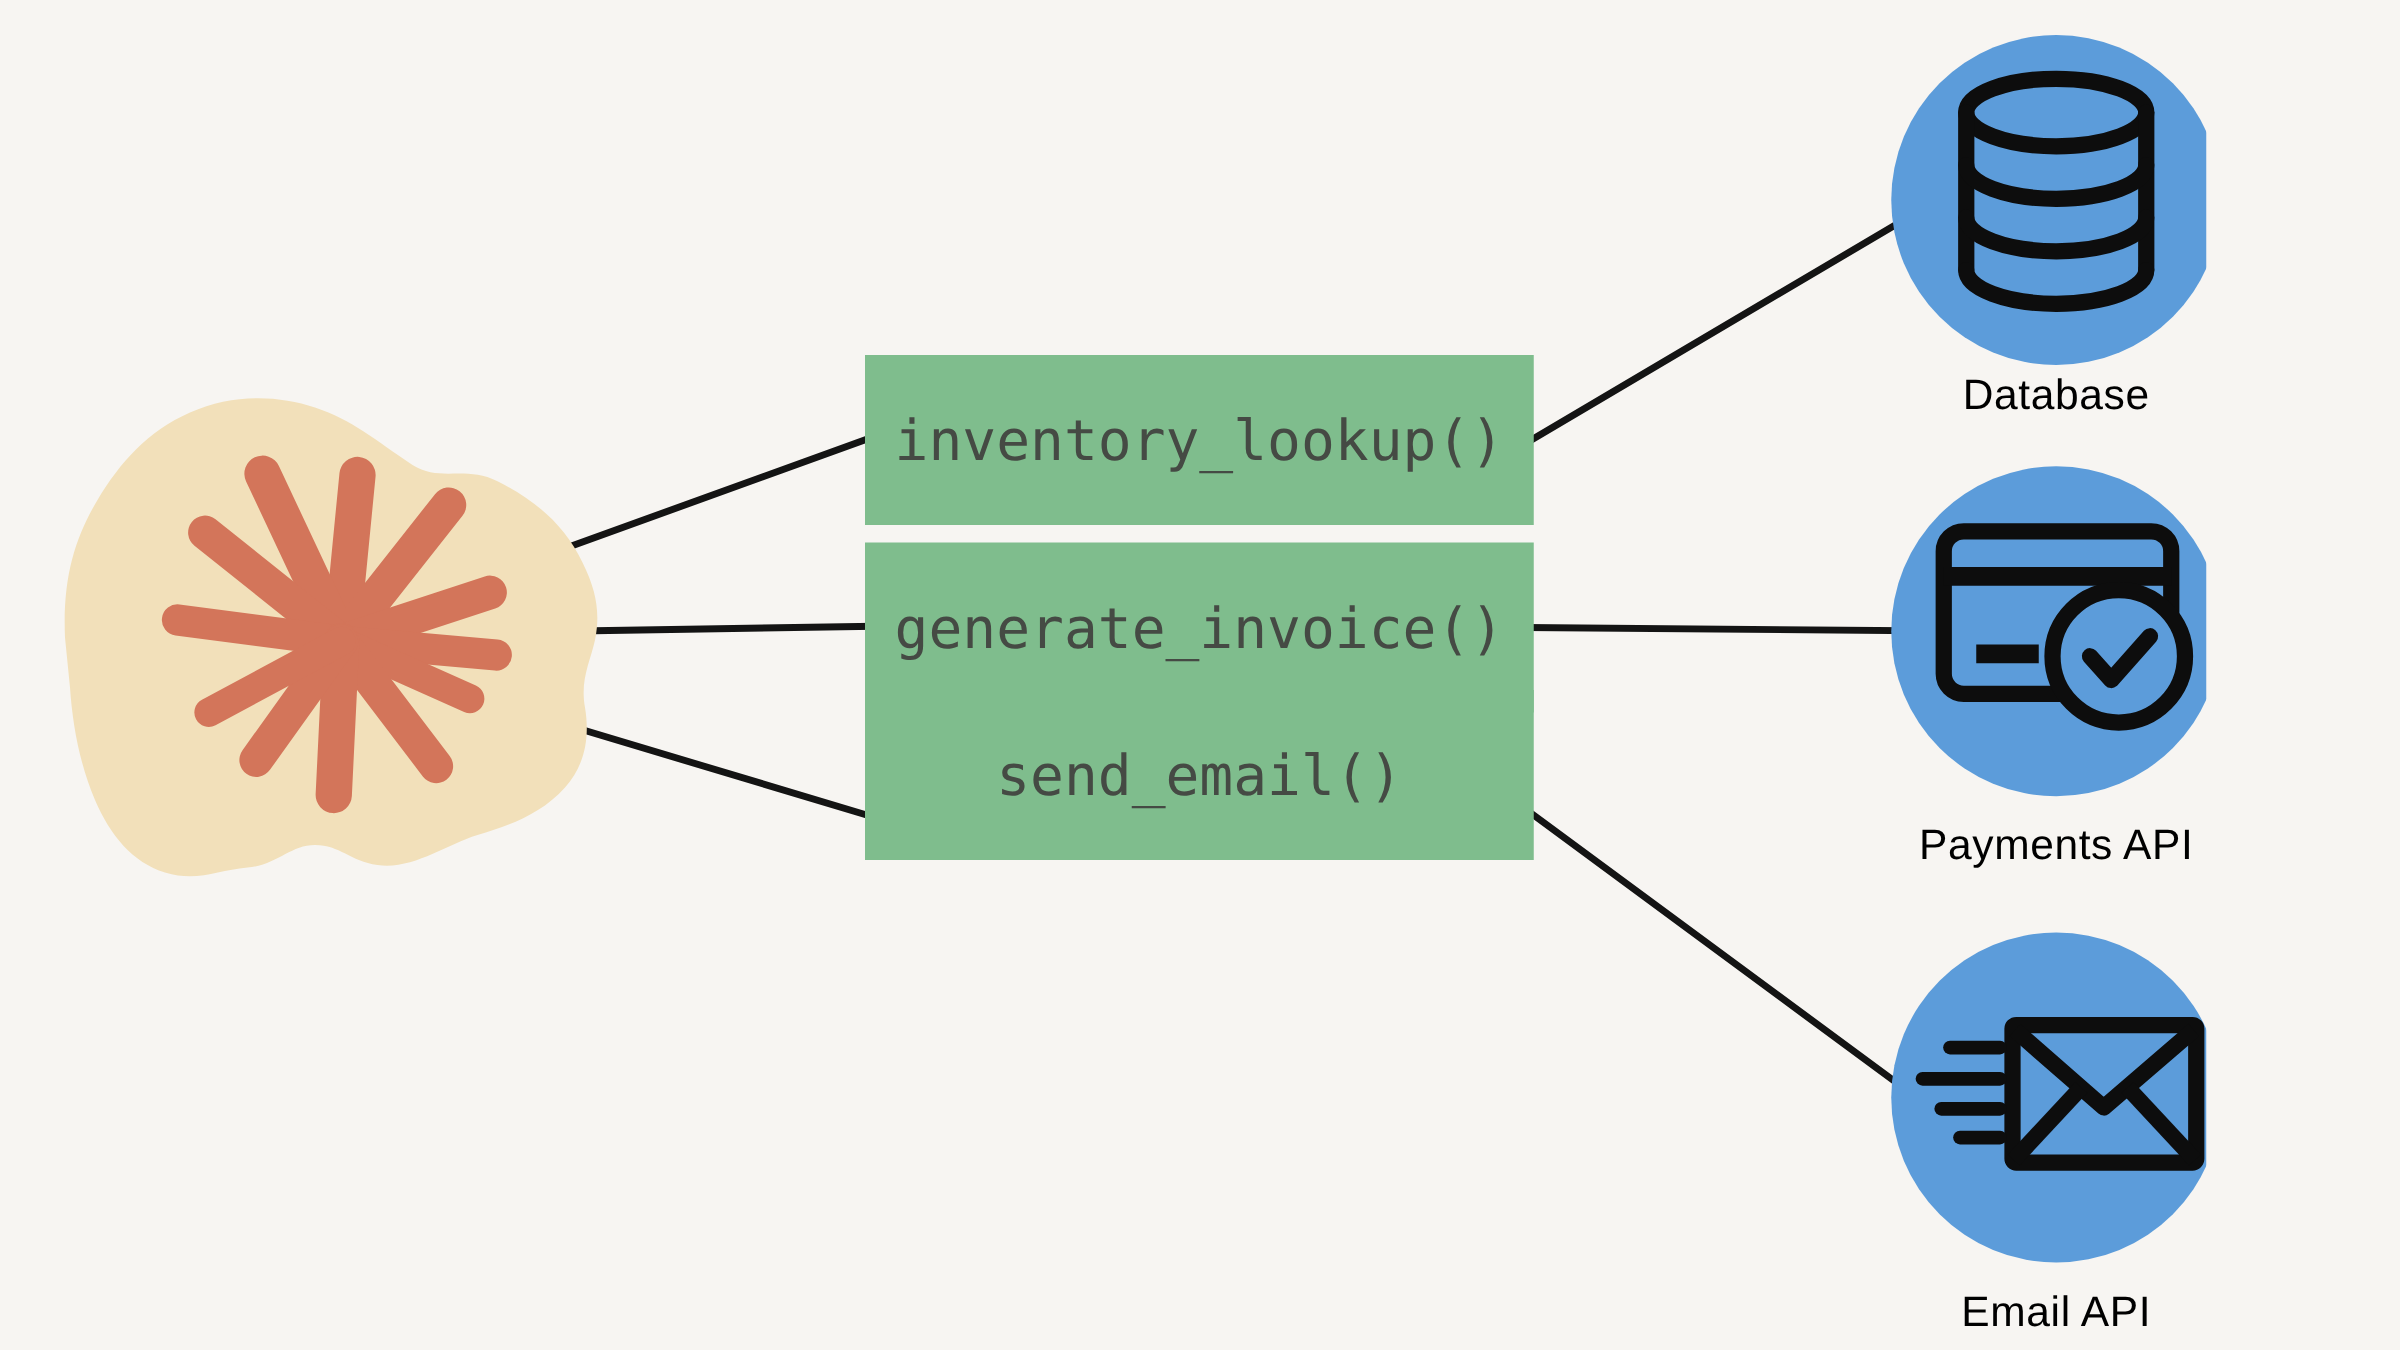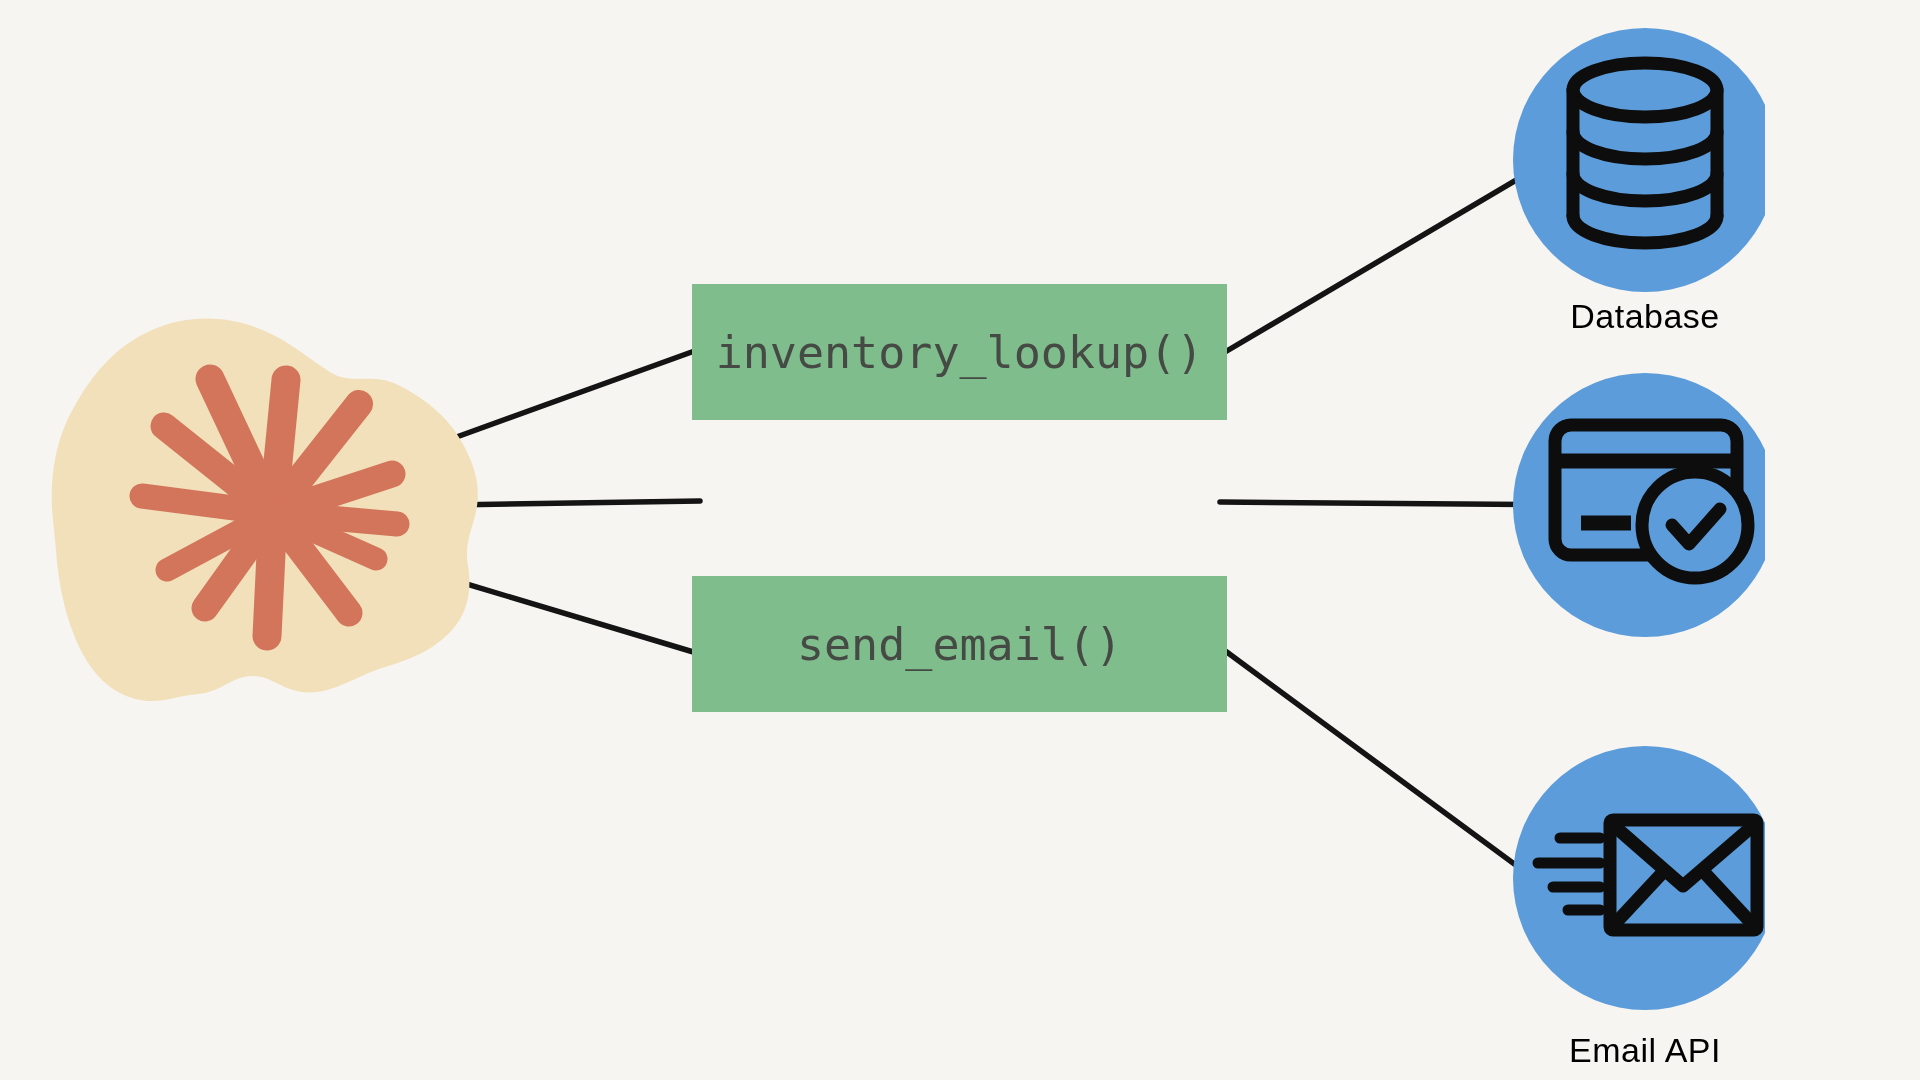"generate_invoice()" div.tool-box { html: none -> <div> <span>generate_invoice()</span> </div> }
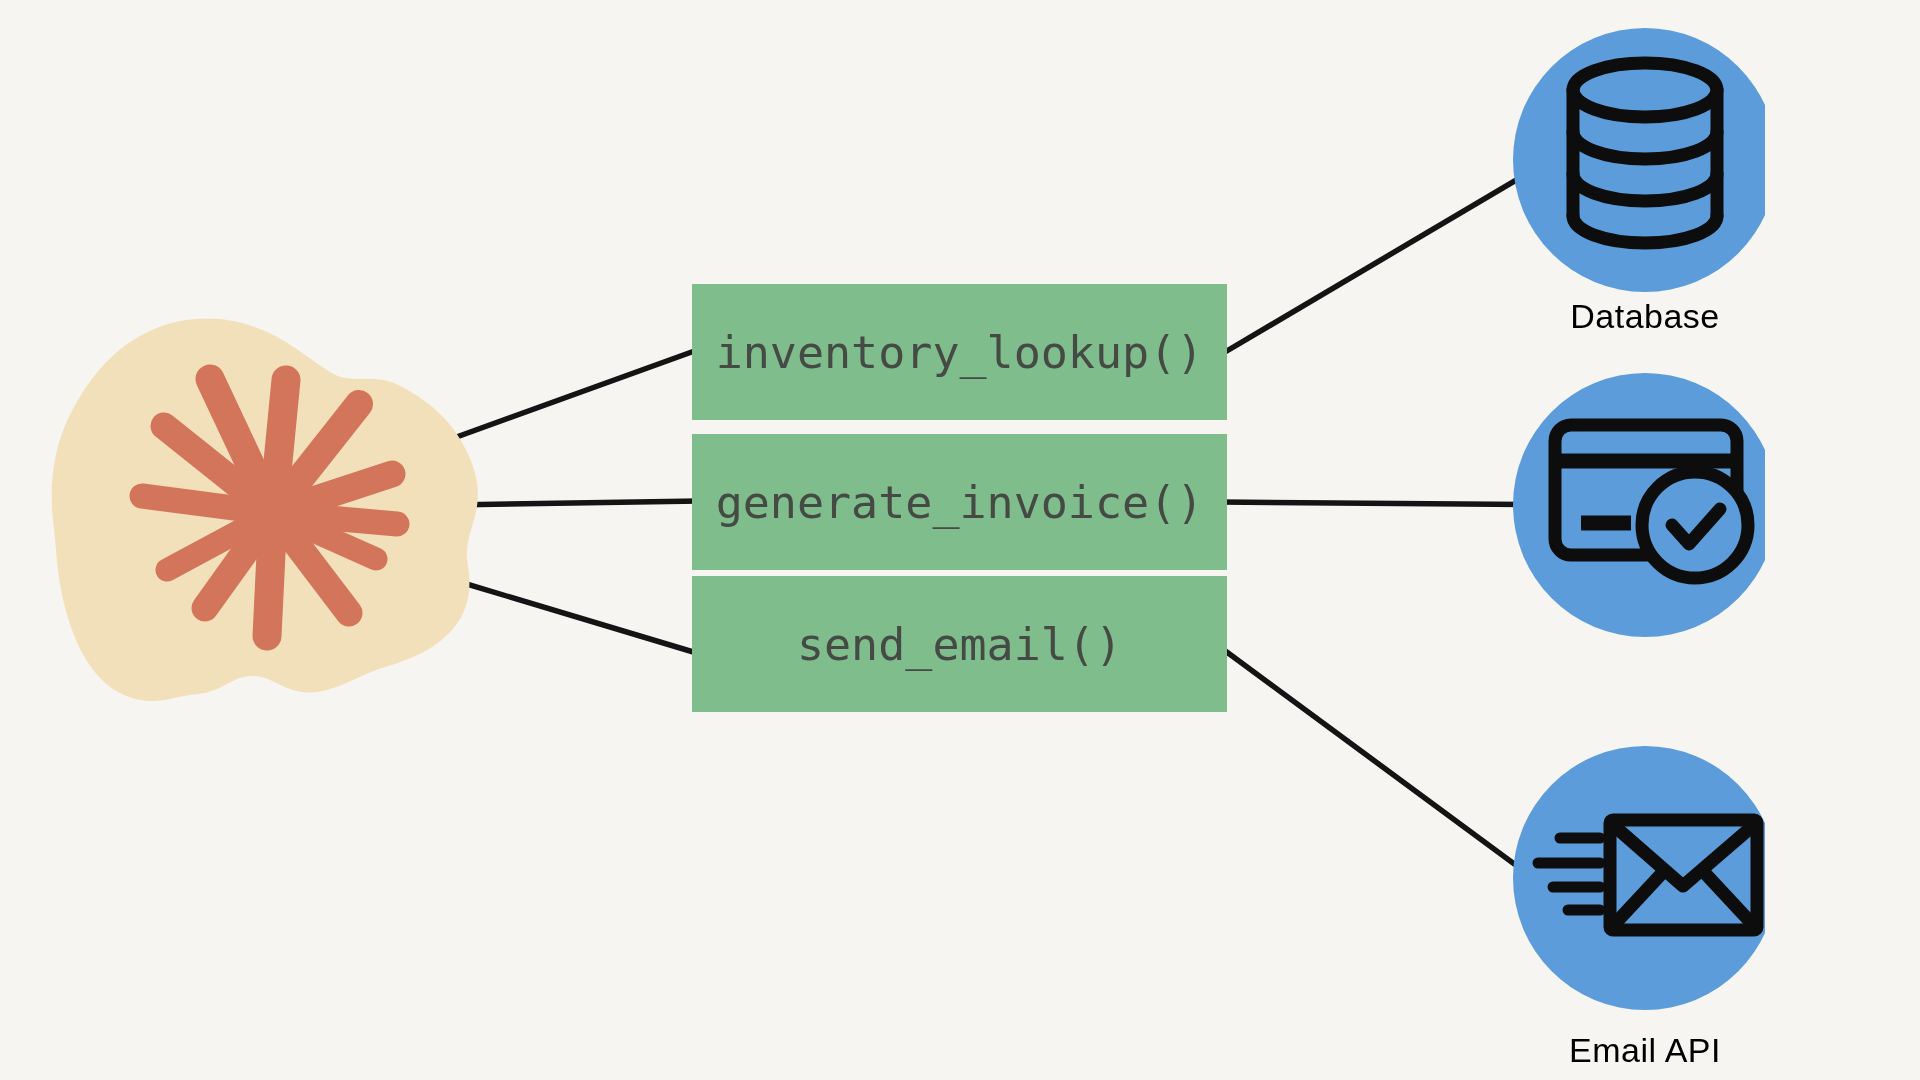"send_email()" #tool-3 { top: 576px -> 552px }
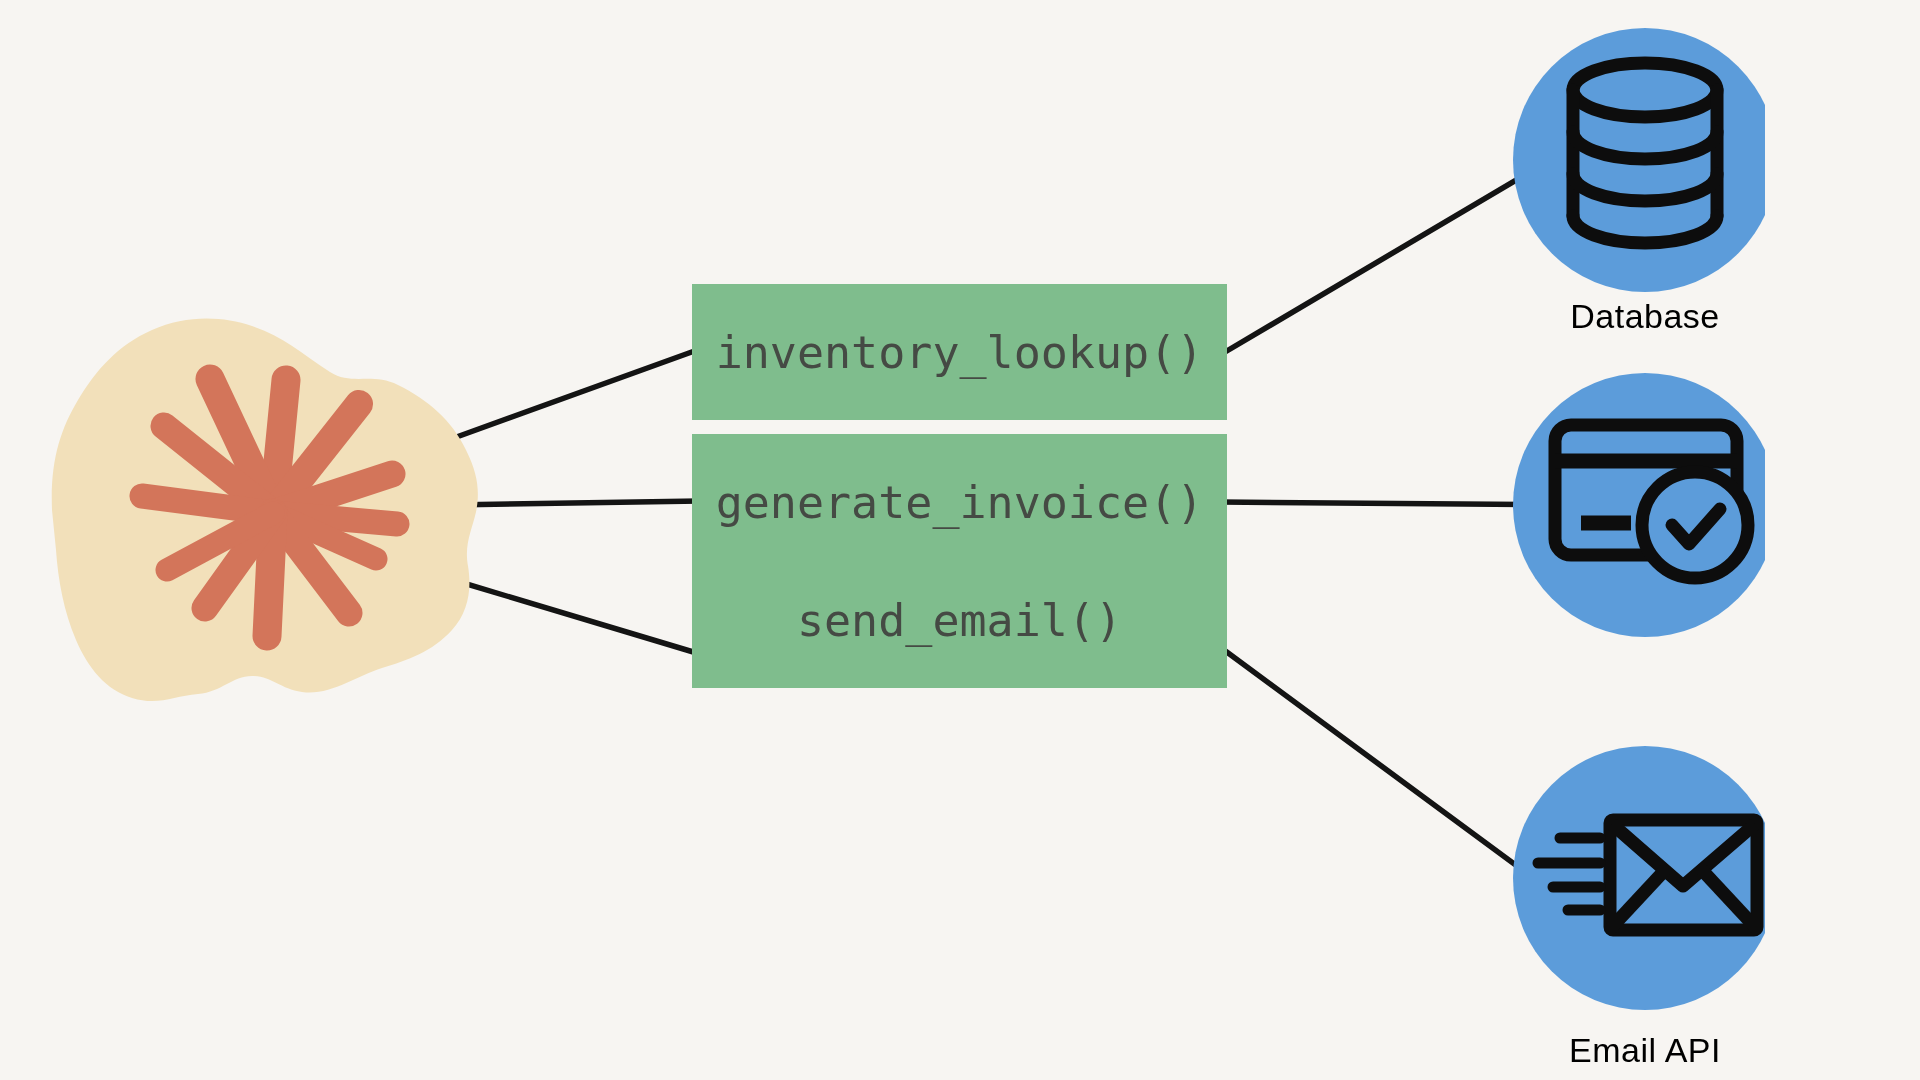"Payments API" div.service-label { html: none -> <div>Payments API</div> }
